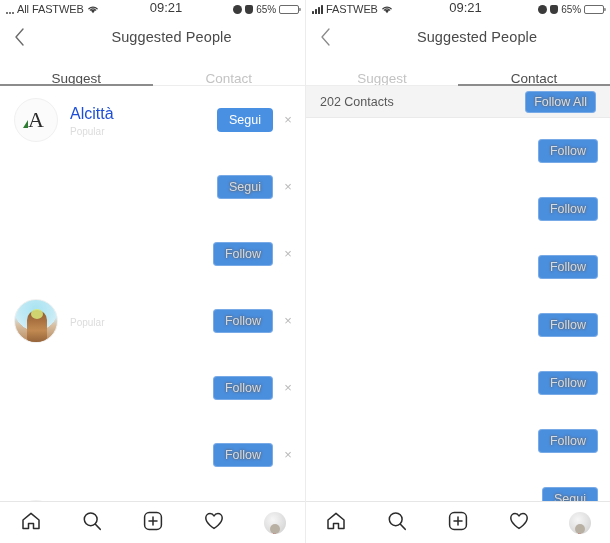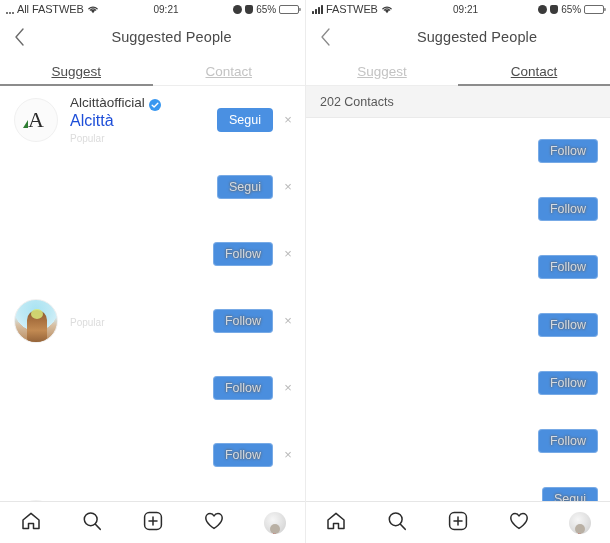"All FASTWEB" .statusbar { align-items: center -> none }
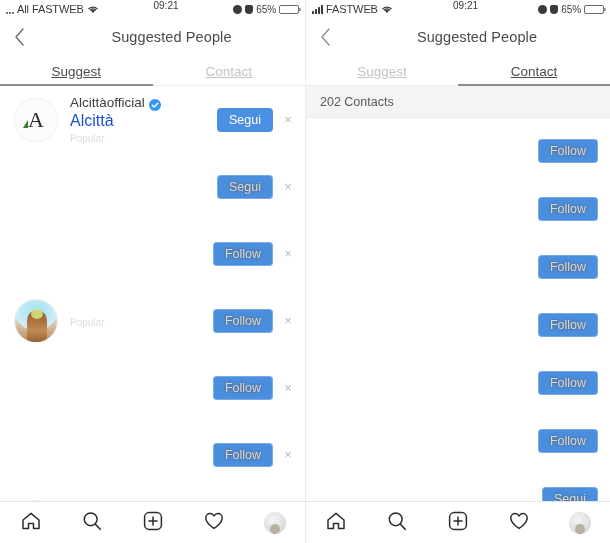"09:21" .sb-center { font-size: 10px -> 13px }
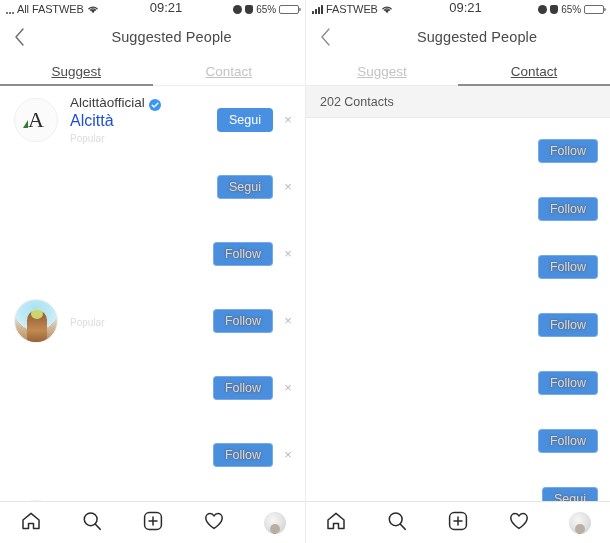"Suggest" .tab { align-items: center -> flex-end; text-decoration: underline -> none }
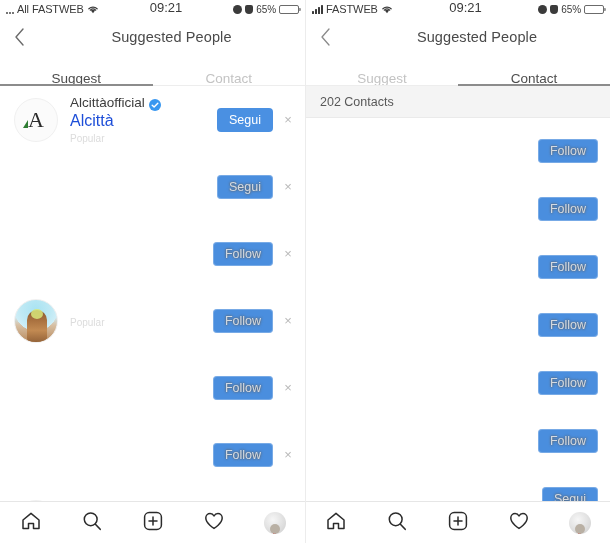"Alcittàofficial" div.name-line { html: <div> <span>Alcittàofficial</span> <span> <svg> <circle></circle> <path></path> </svg> </span> </div> -> none }
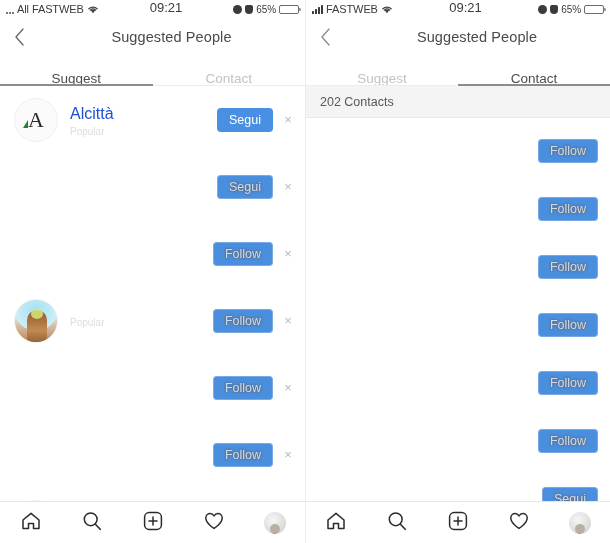"Follow All" button.btn-followall { html: none -> <button>Follow All</button> }
